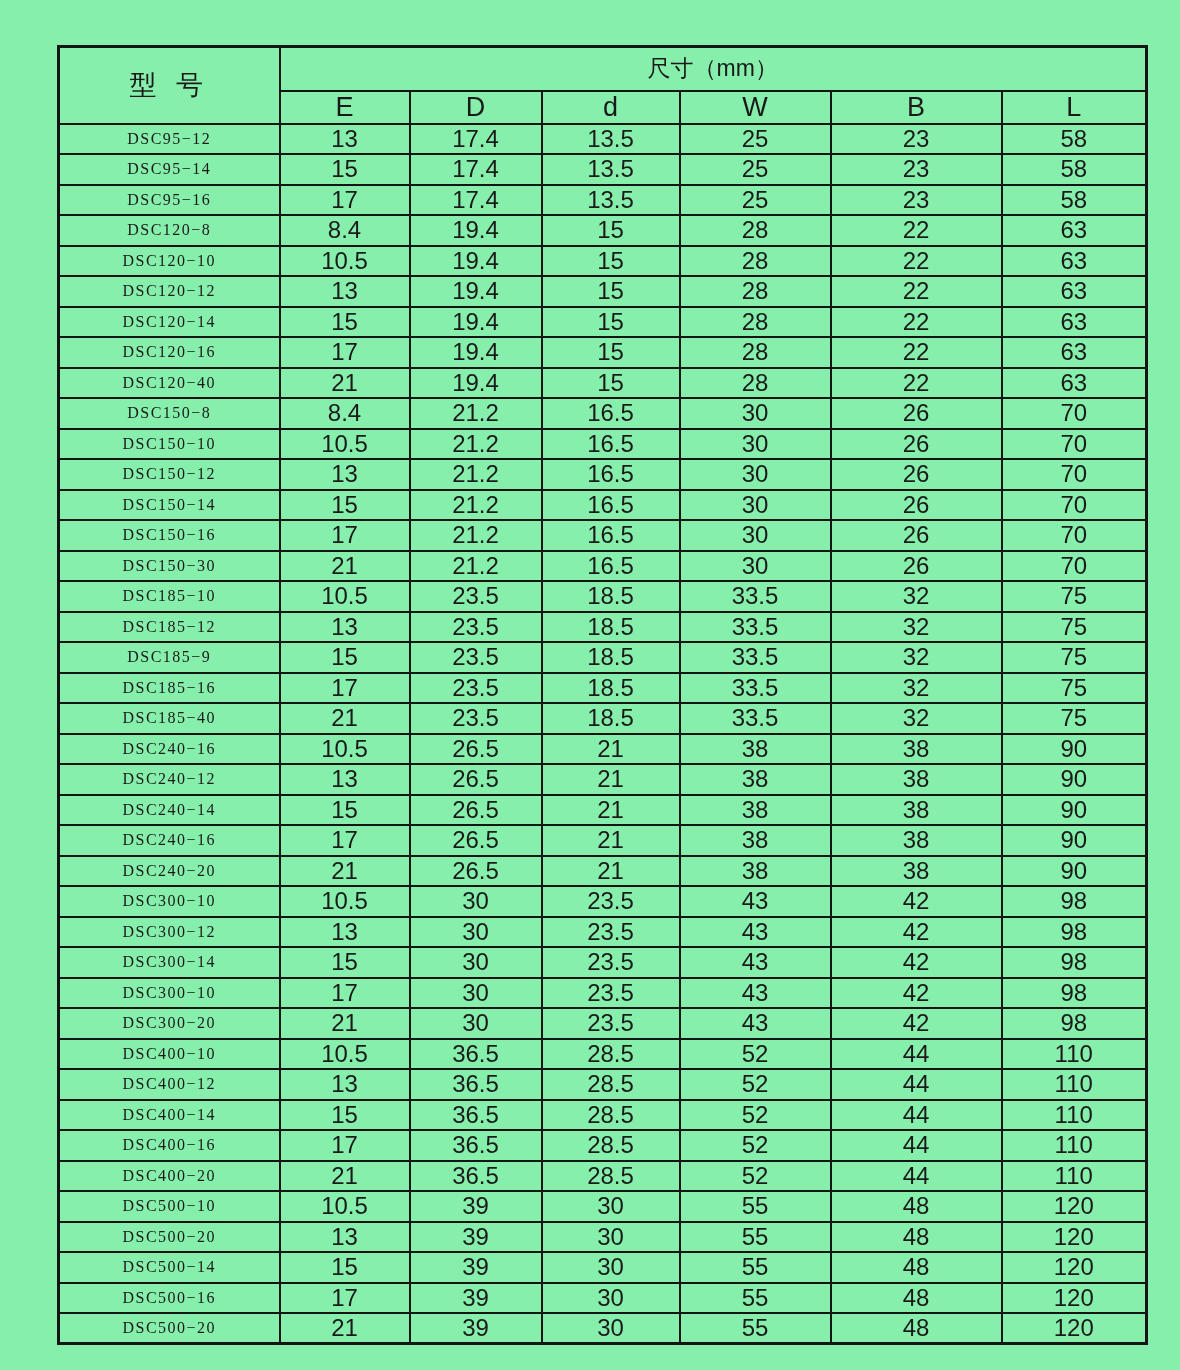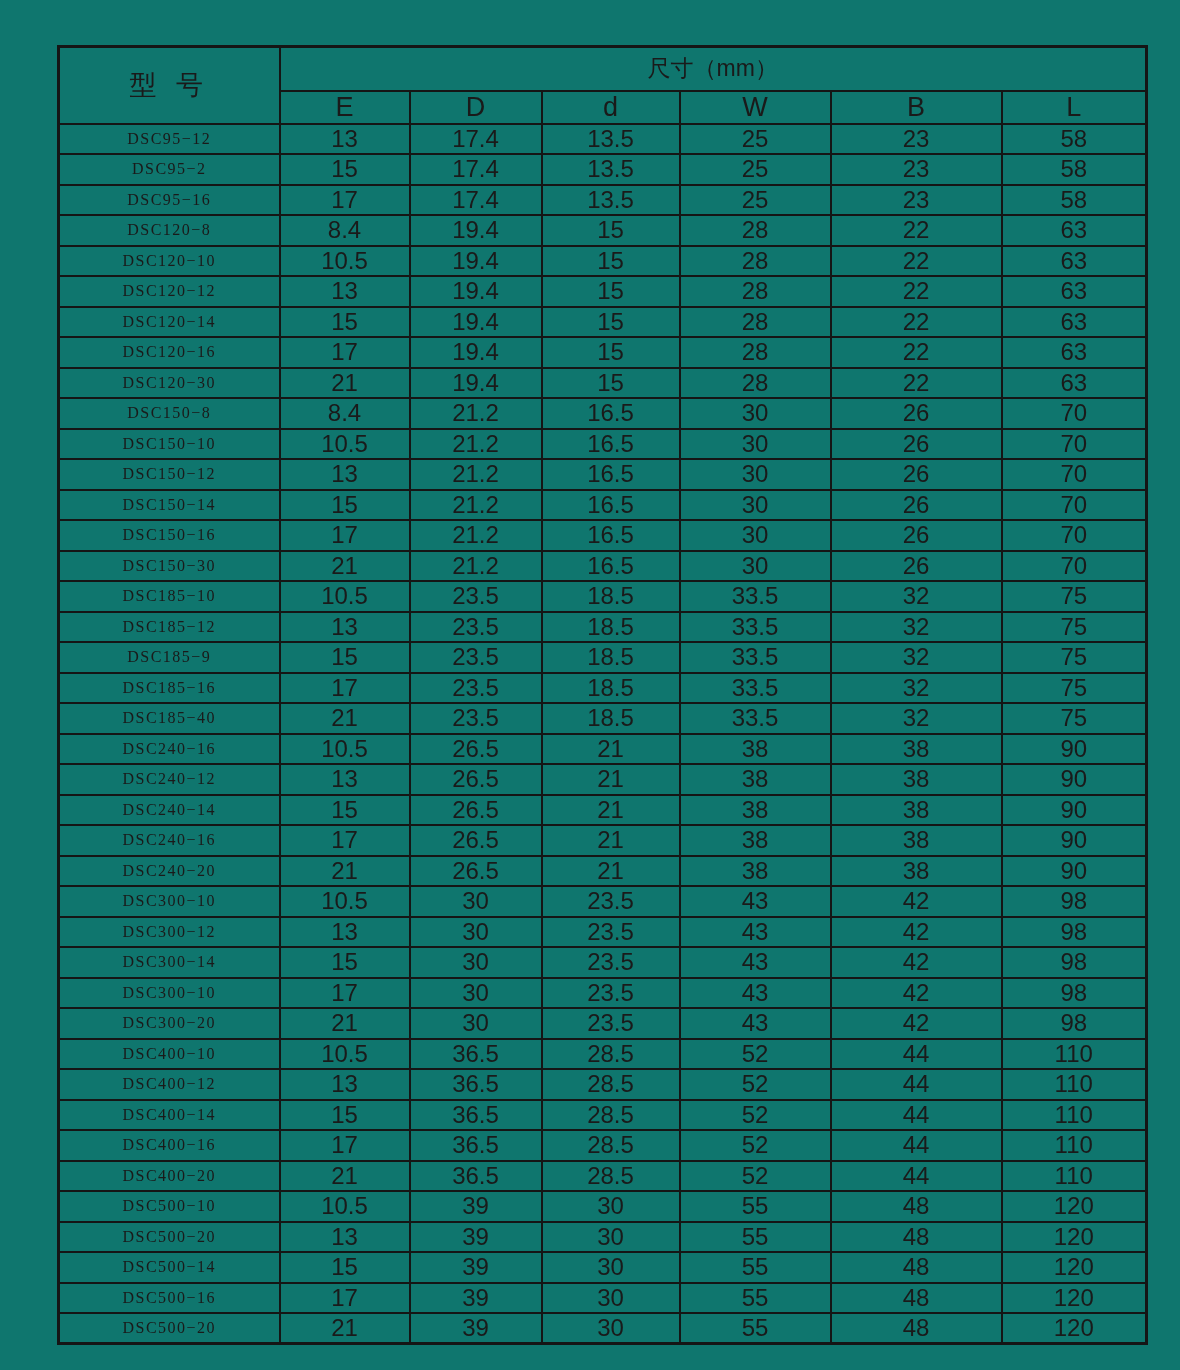"型 号" .sheet { background: #0f766e -> #86efac }
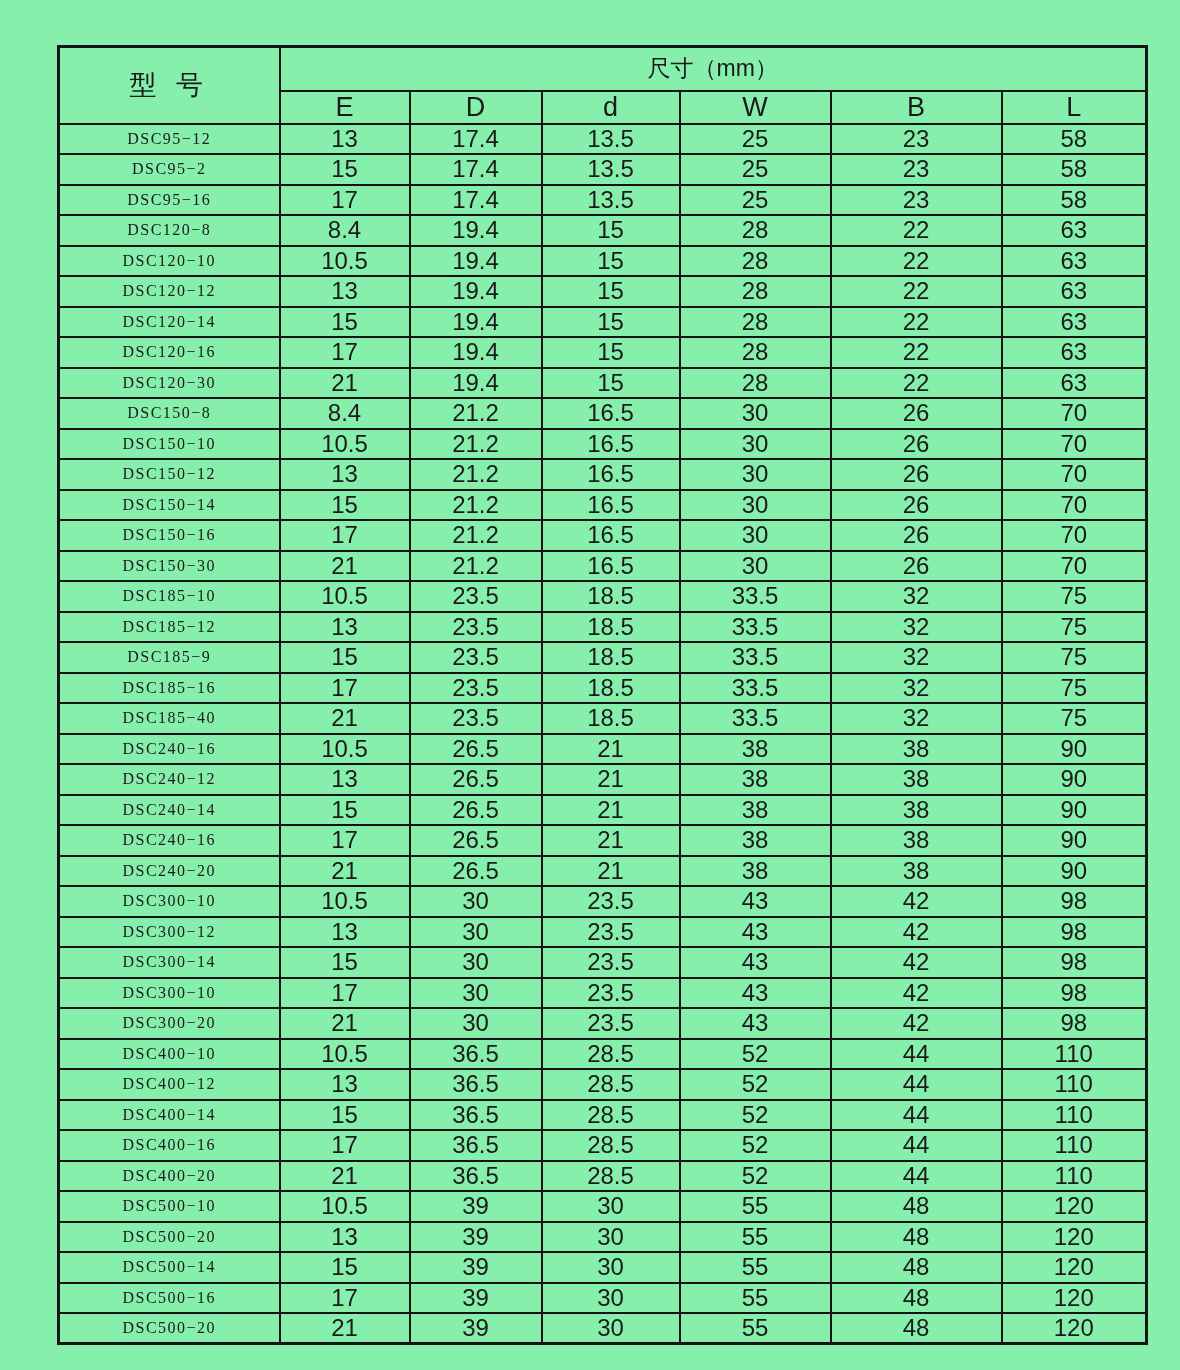"DSC95−2" td.model { text: 2 -> 14 }
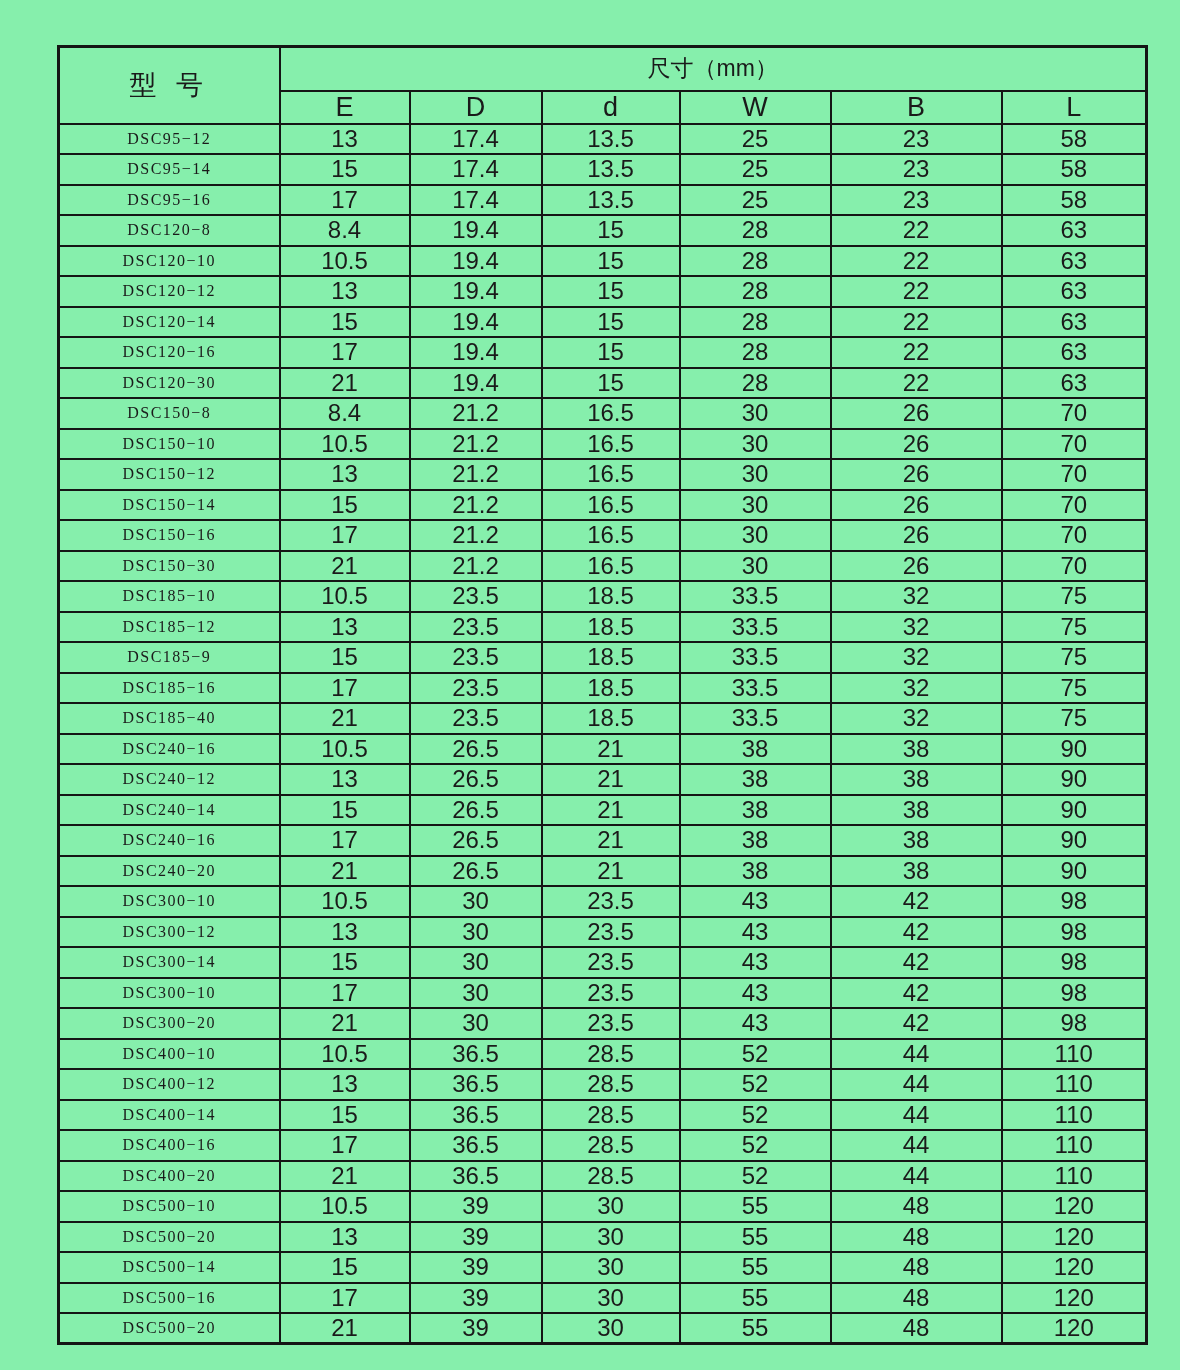"DSC120−30" td.model { text: 30 -> 40 }
